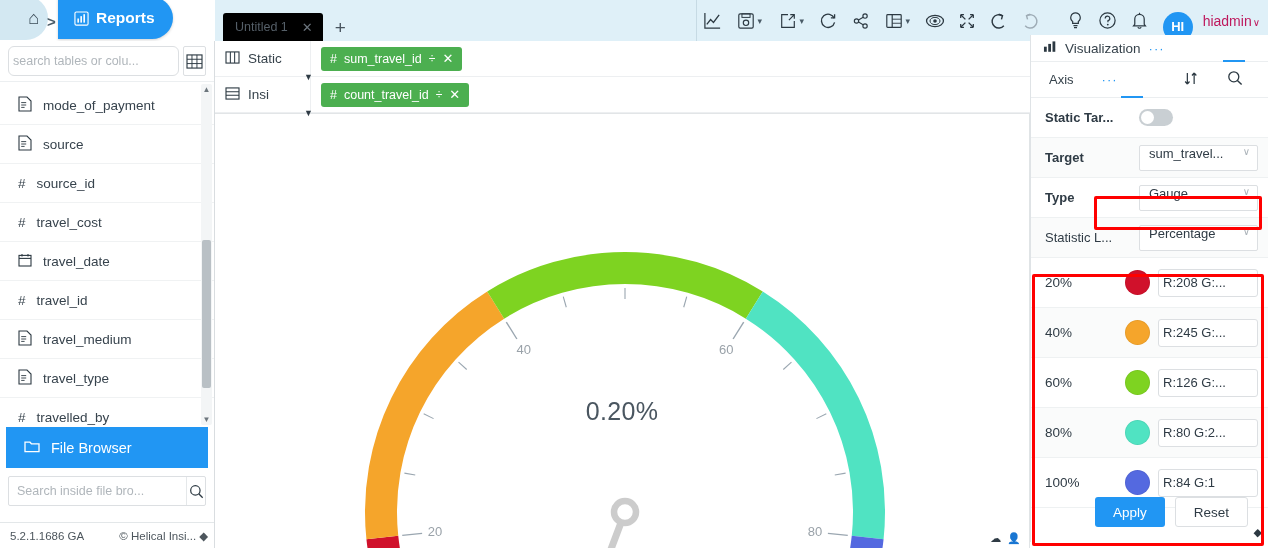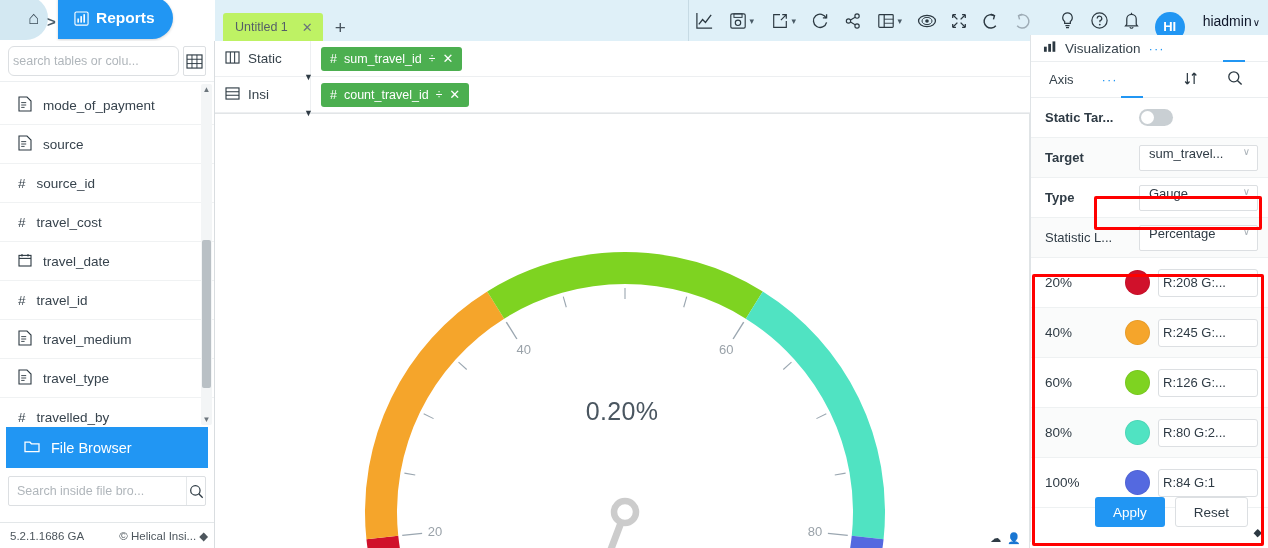"Untitled 1" .tab { background: #bef264 -> #000000 }
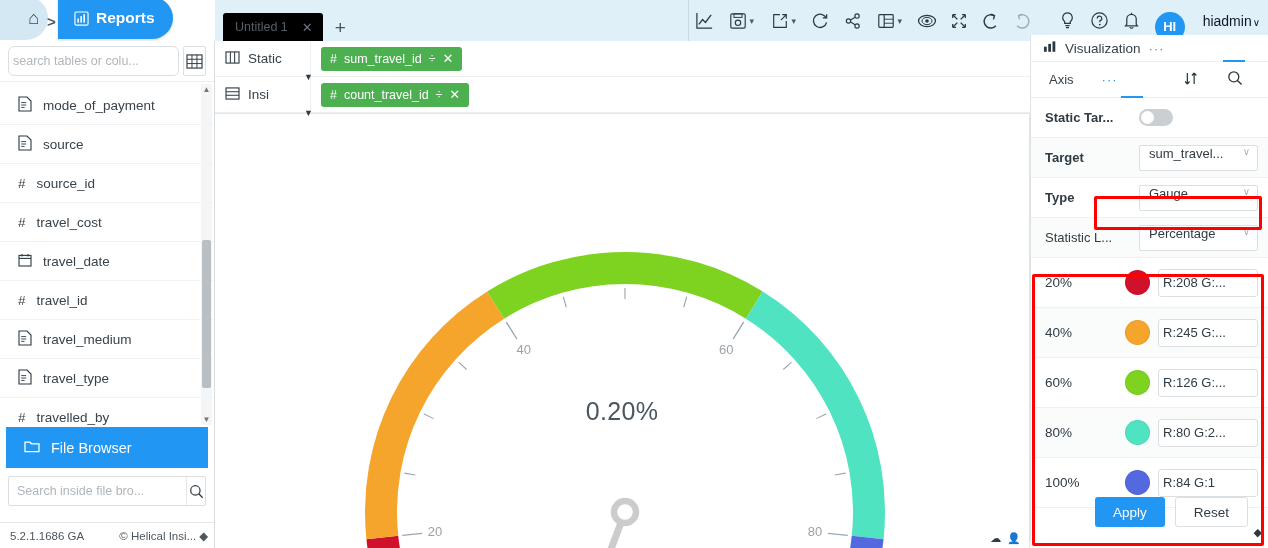"hiadmin∨" .uname { color: #0f172a -> #be185d; margin-left: 16px -> 8px }
